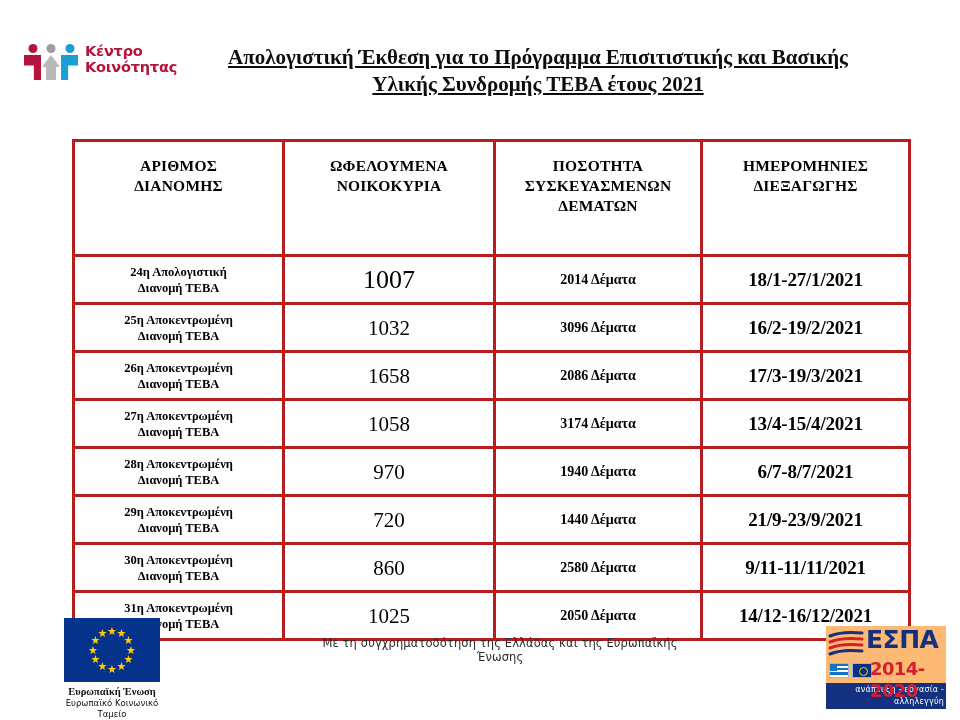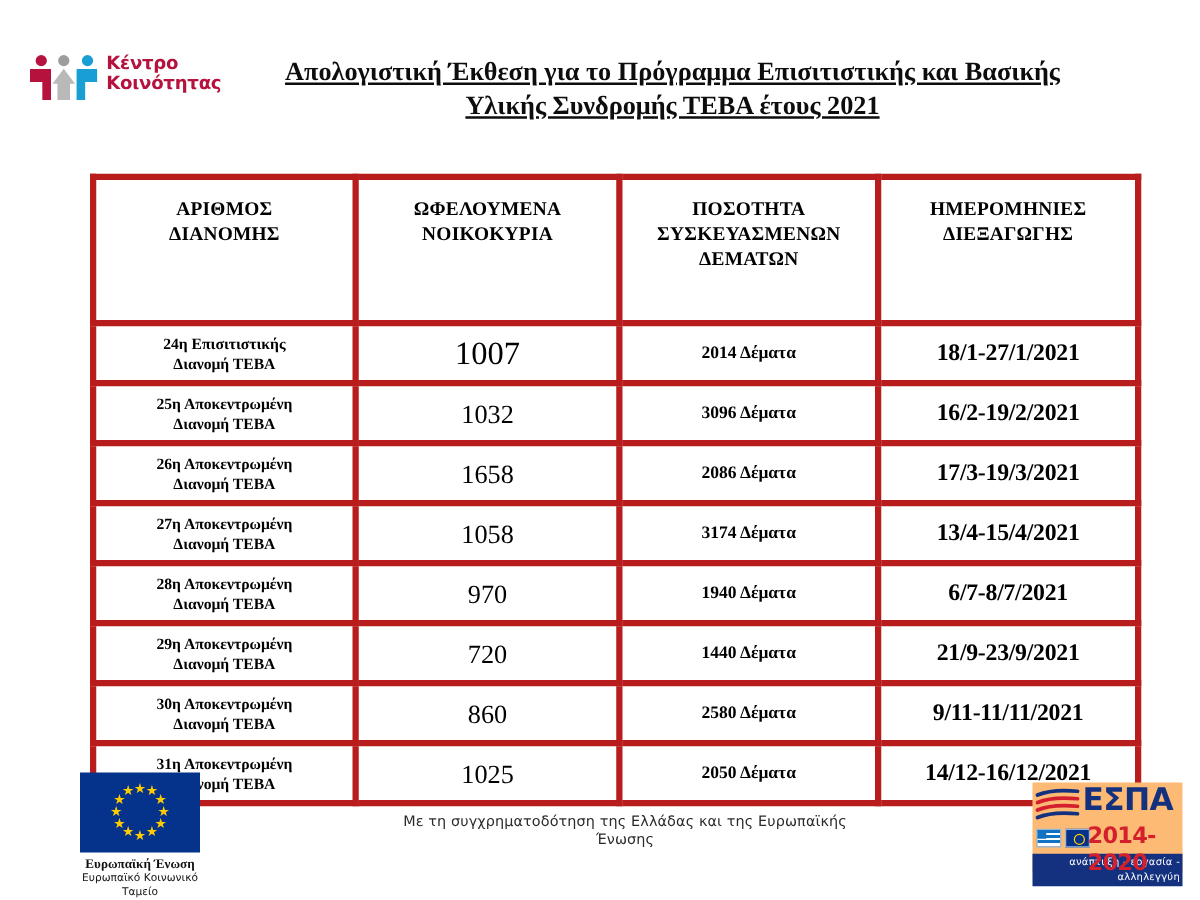"ΑΡΙΘΜΟΣ" table.report th, table.report td { border: 5px solid #b91c1c -> 3px solid #b91c1c }
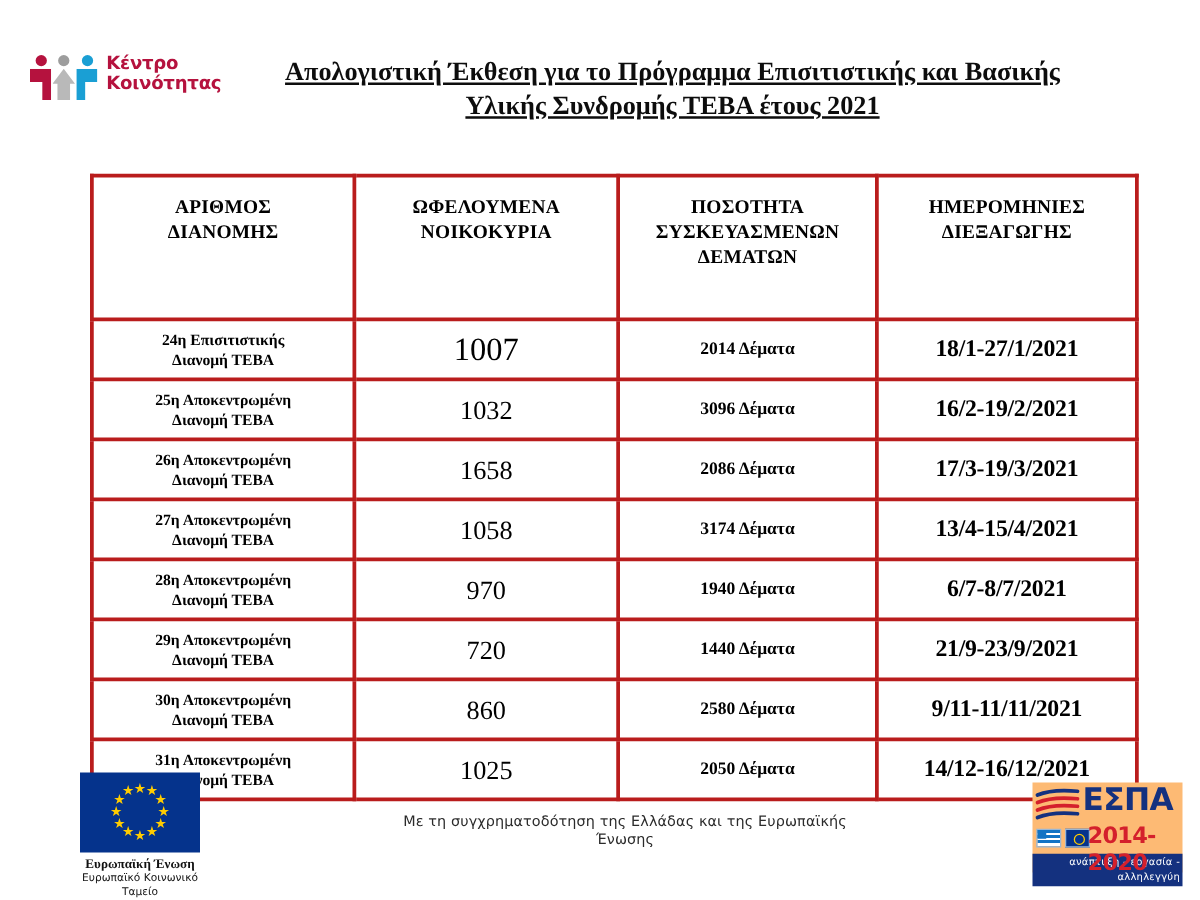"24η Επισιτιστικής" div { text: Επισιτιστικής -> Απολογιστική }
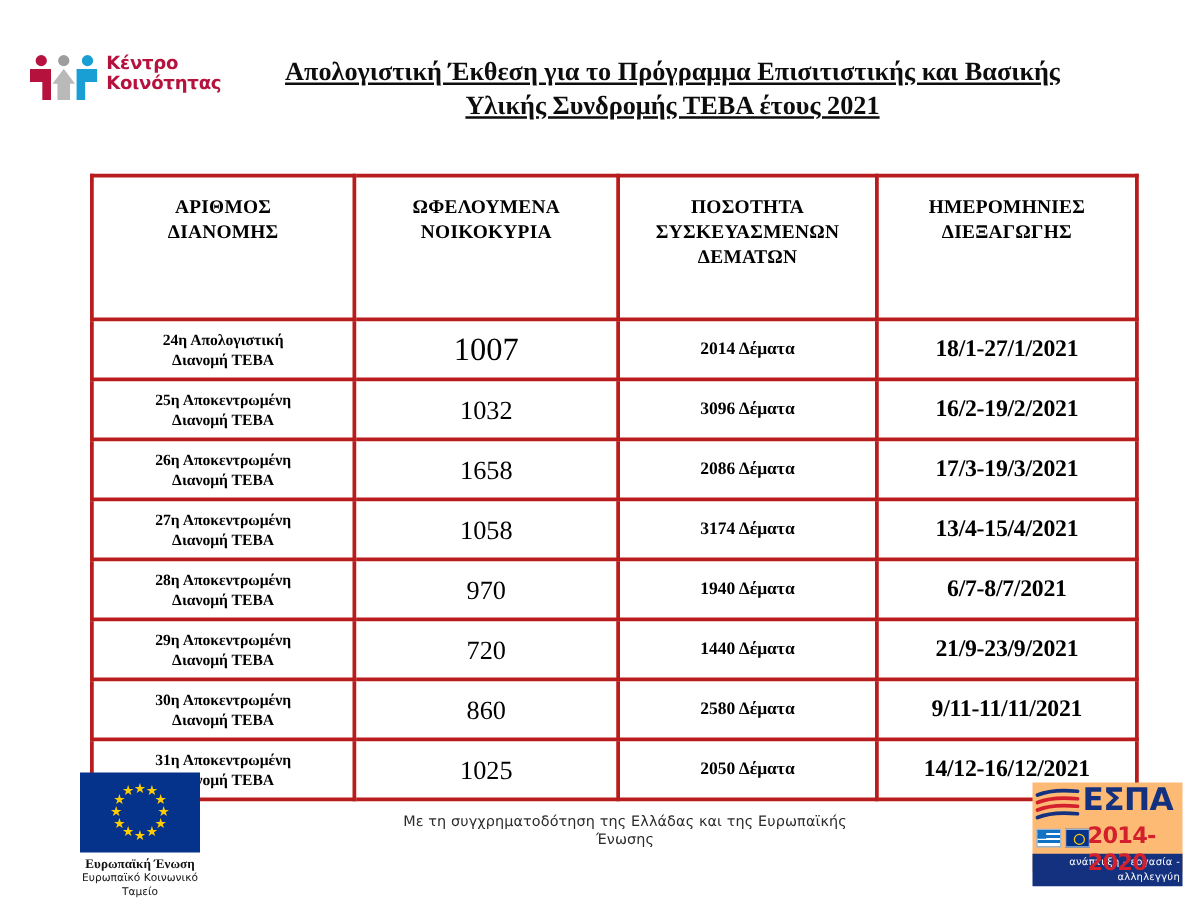"Με τη συγχρηματοδότηση της Ελλάδας" .fund-note { top: 50px -> 36px }
